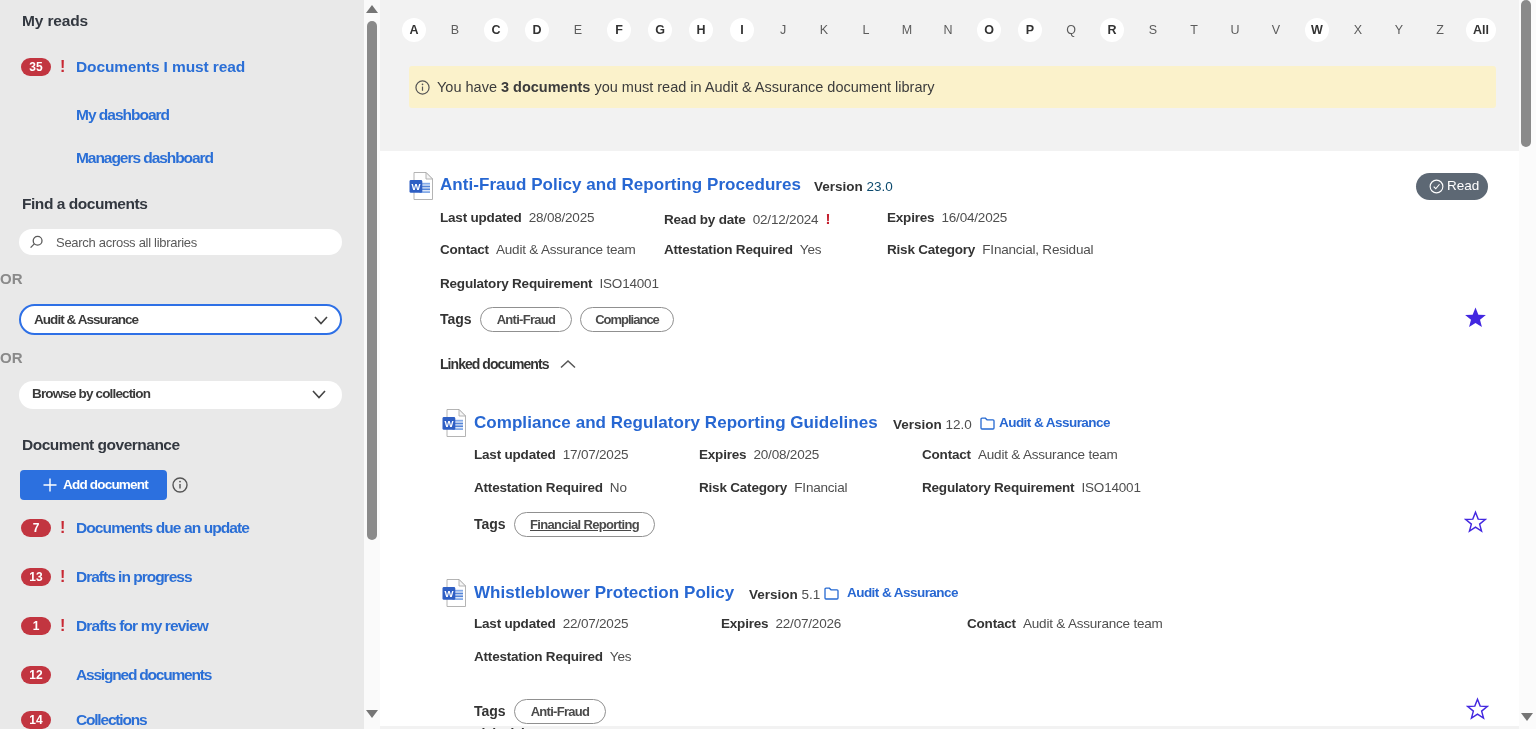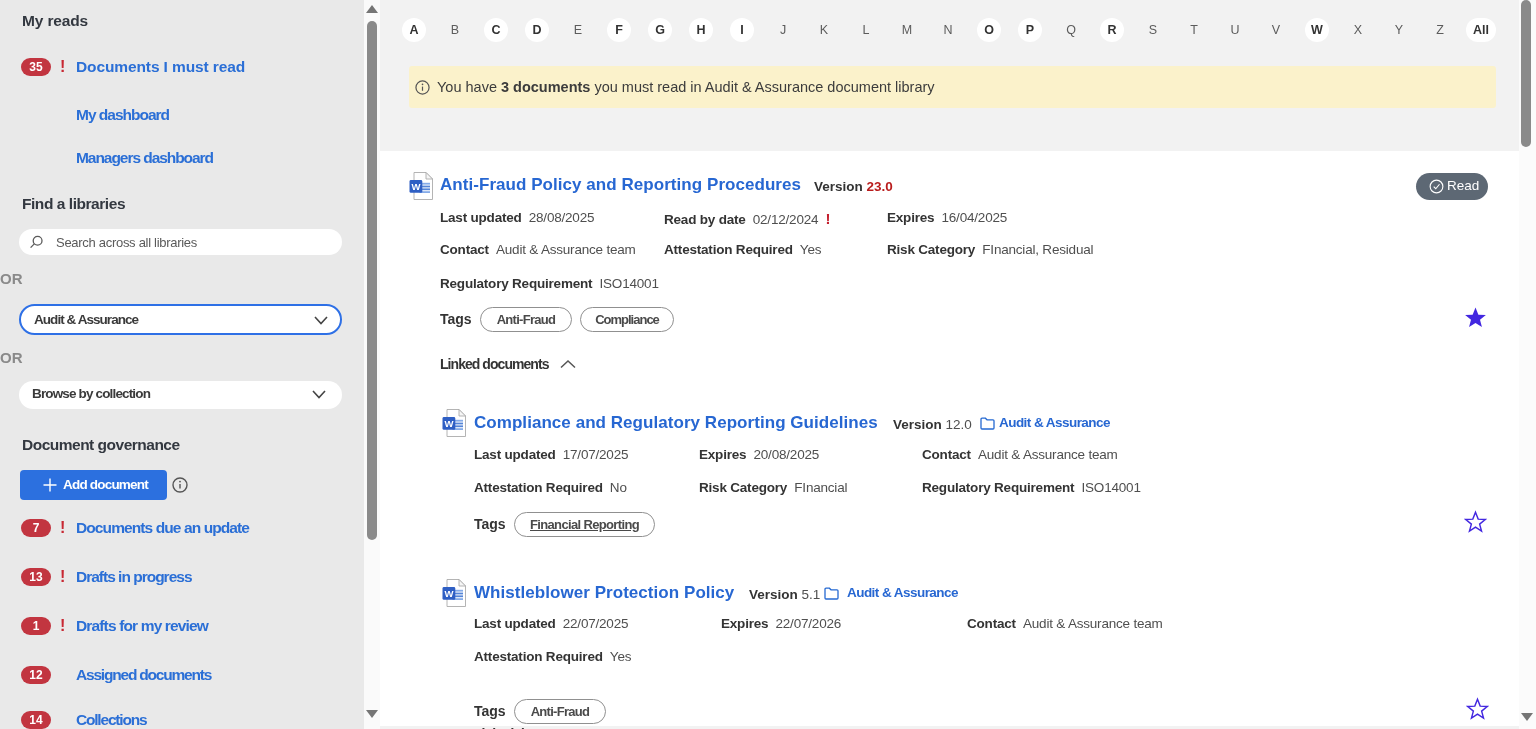"23.0" span { color: #b91c1c -> #0c4a6e; font-weight: bold -> normal }
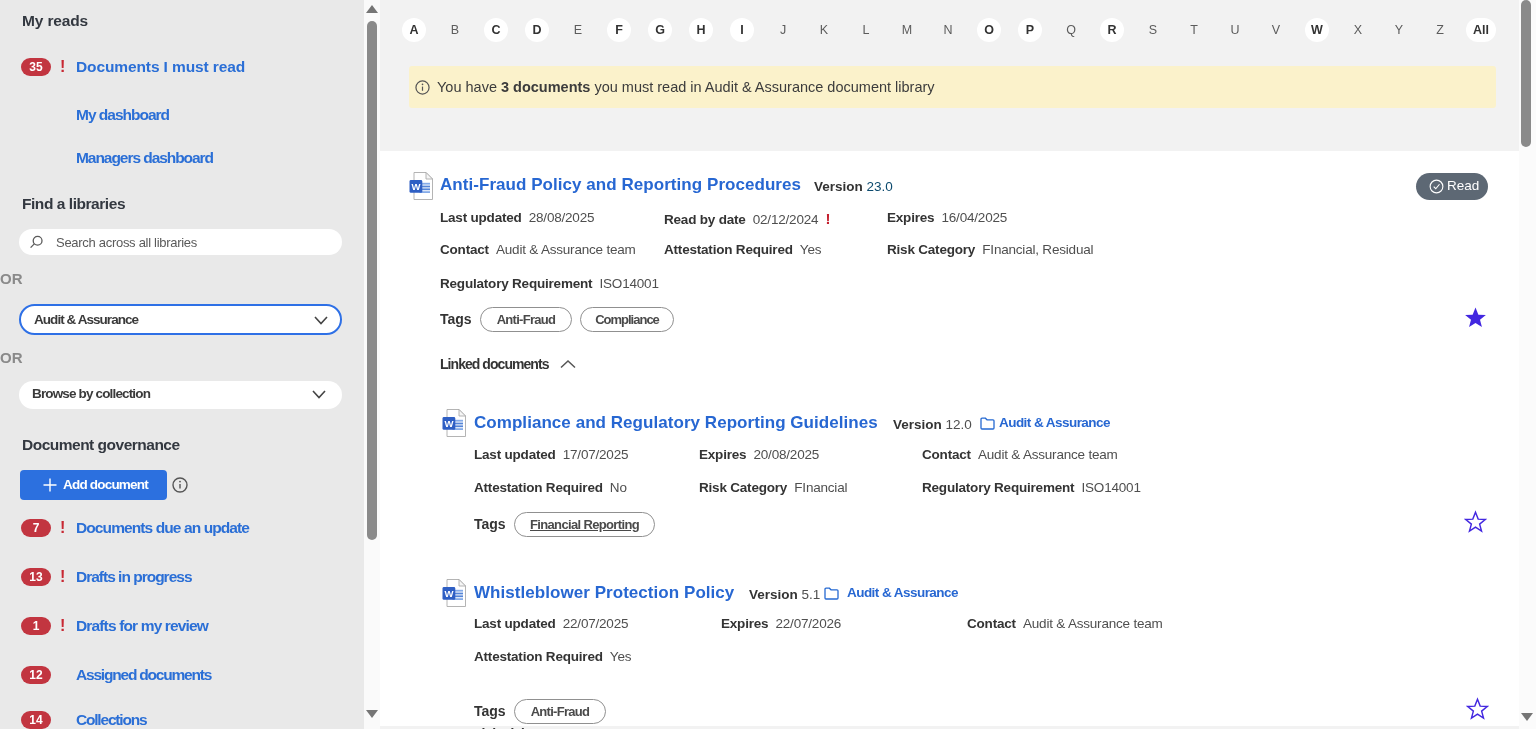"Find a libraries" div.sb-head { text: libraries -> documents }
